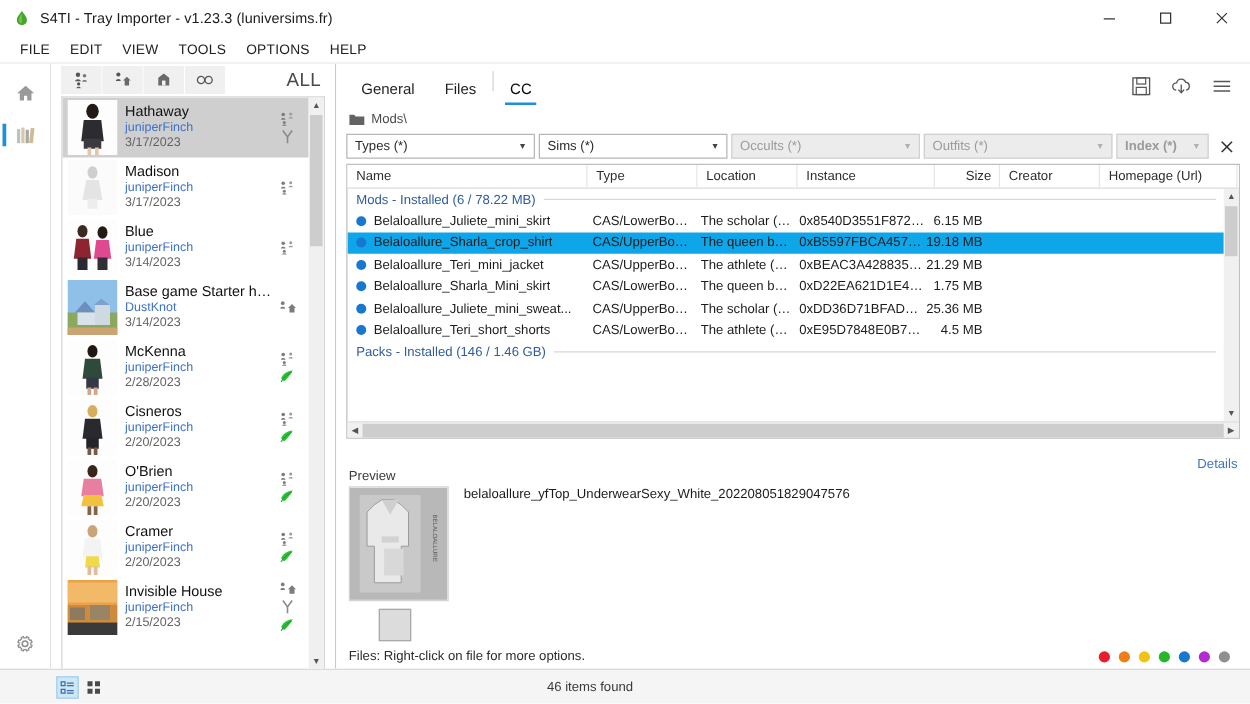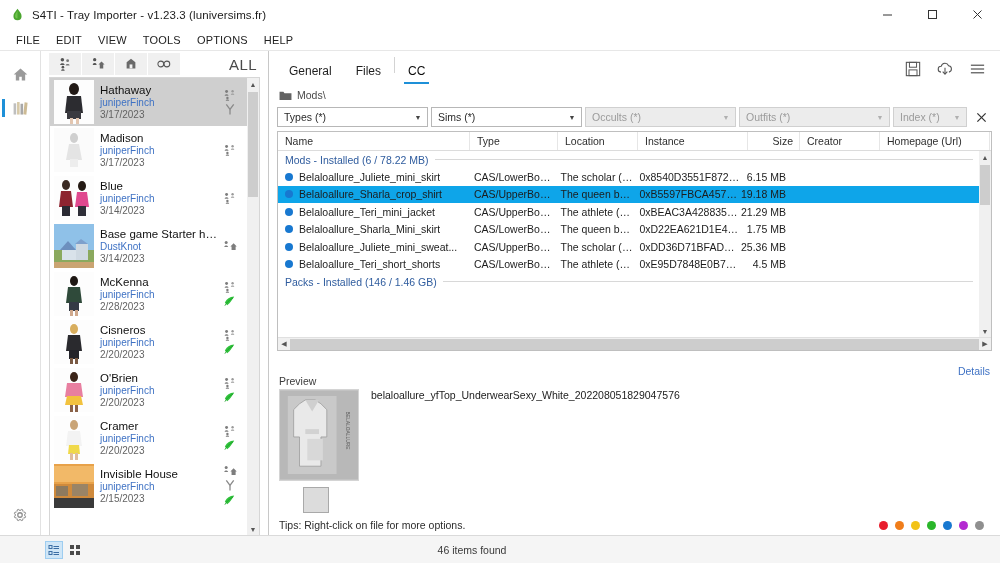"Index (*)" .combo.narrow { font-weight: none -> bold }
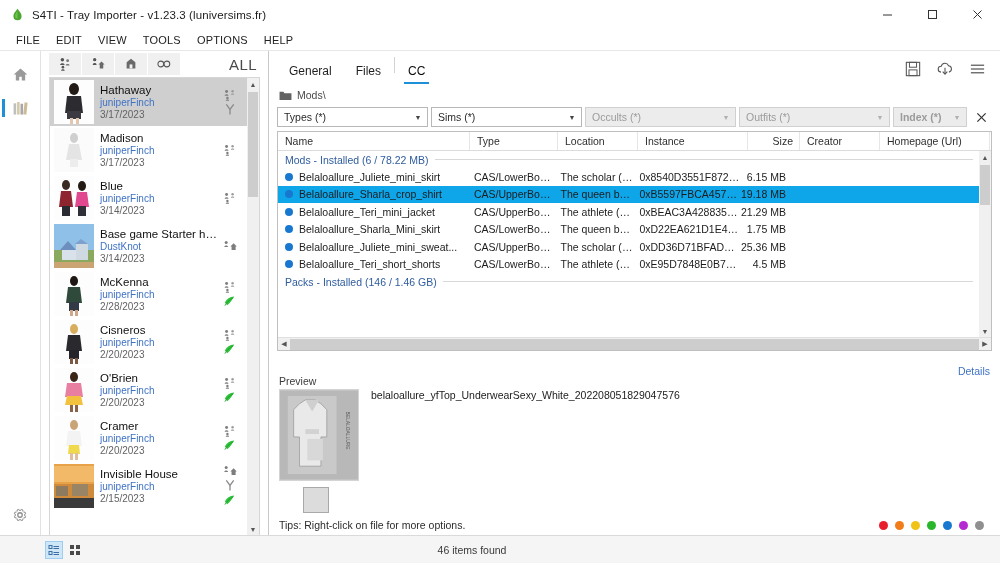"Tips: Right-click on file for" span { text: Tips -> Files }
